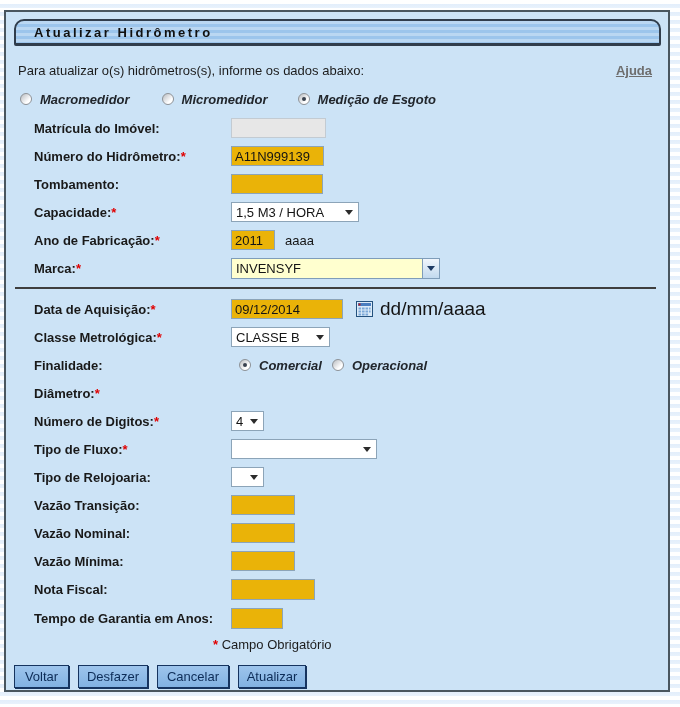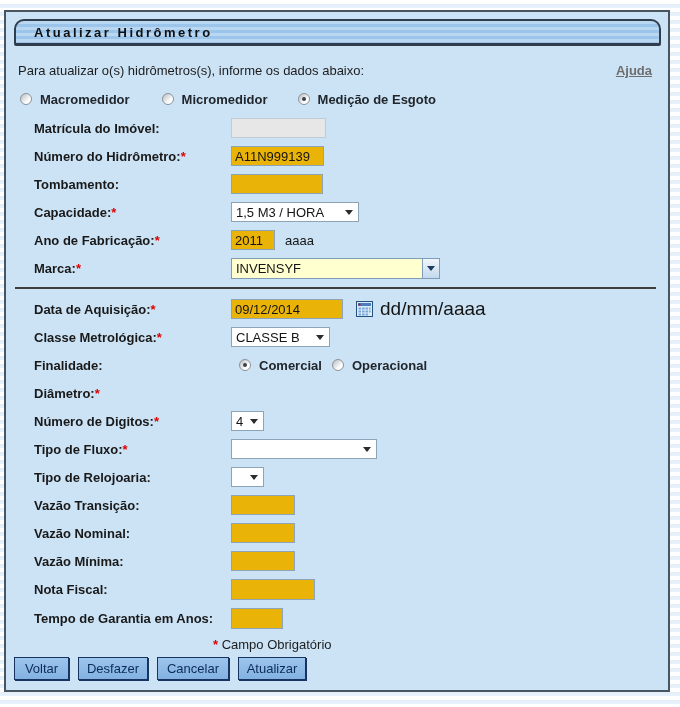"Macromedidor" .radio-lbl { font-style: none -> italic }
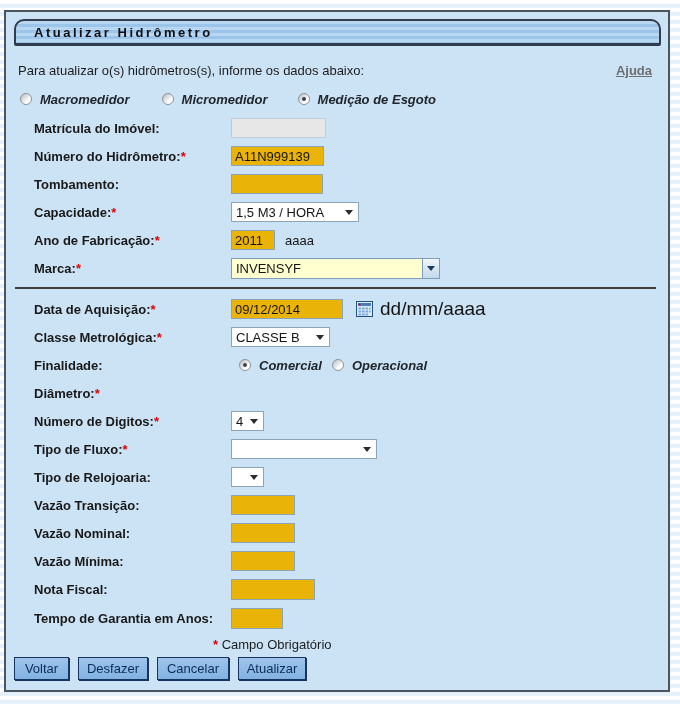"Voltar" .btnrow { margin: 4px 14px 0 8px -> 12px 14px 0 8px }
